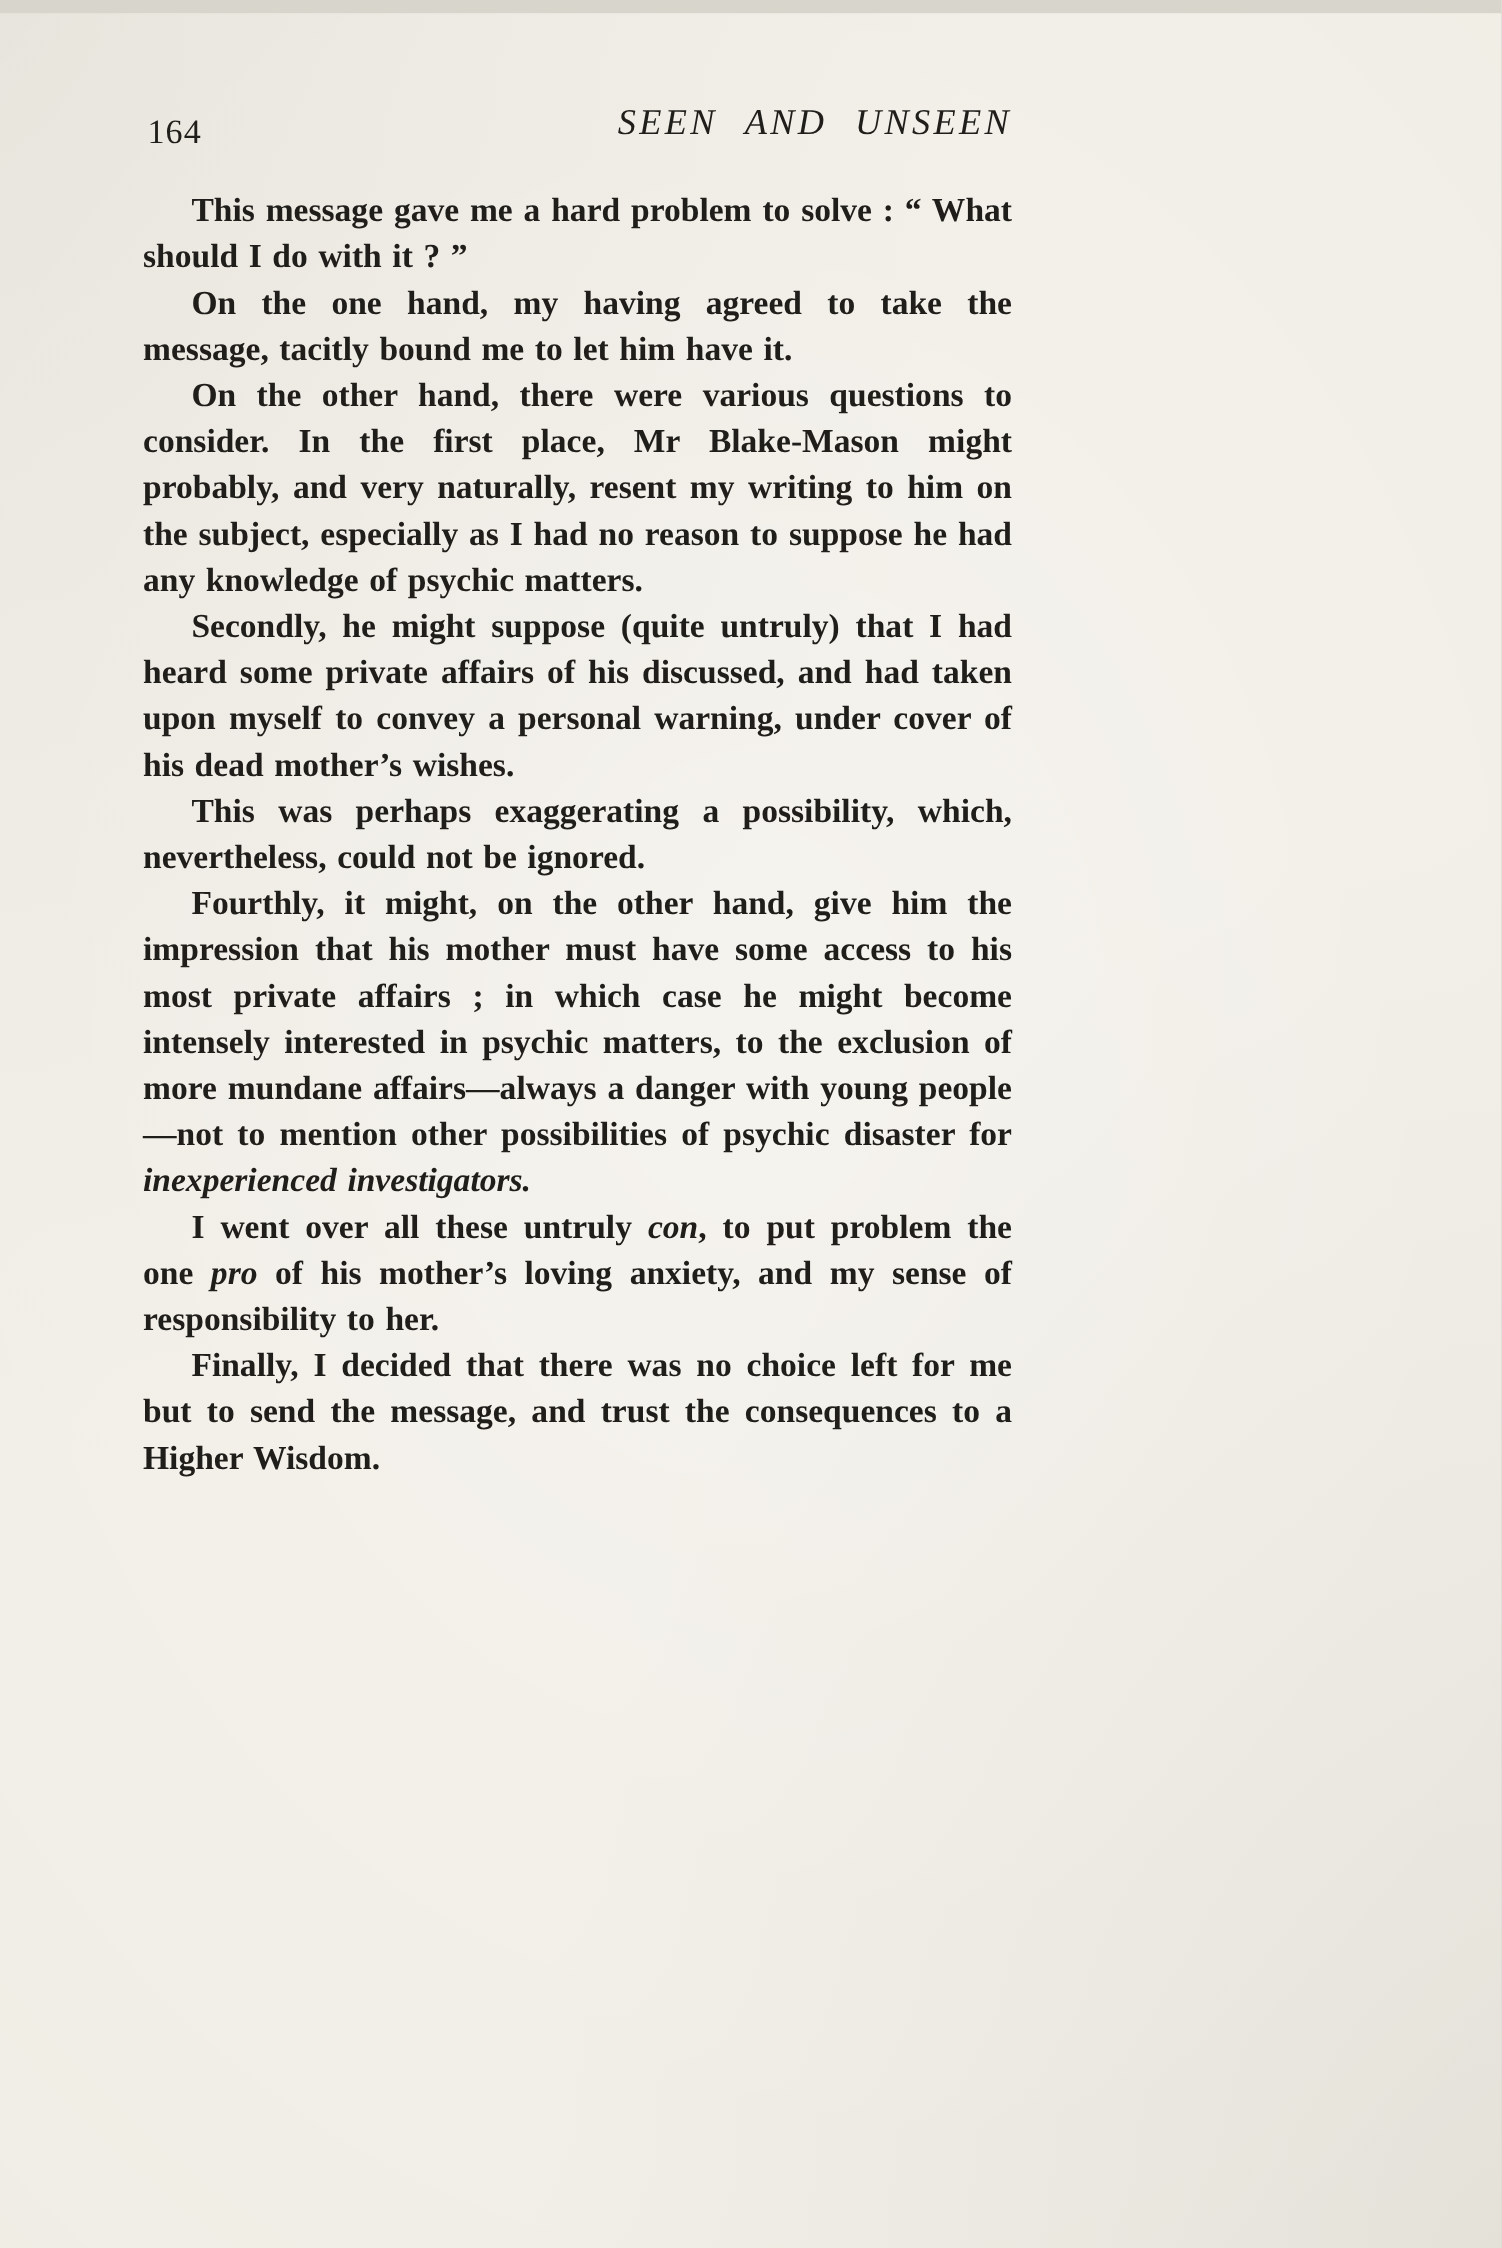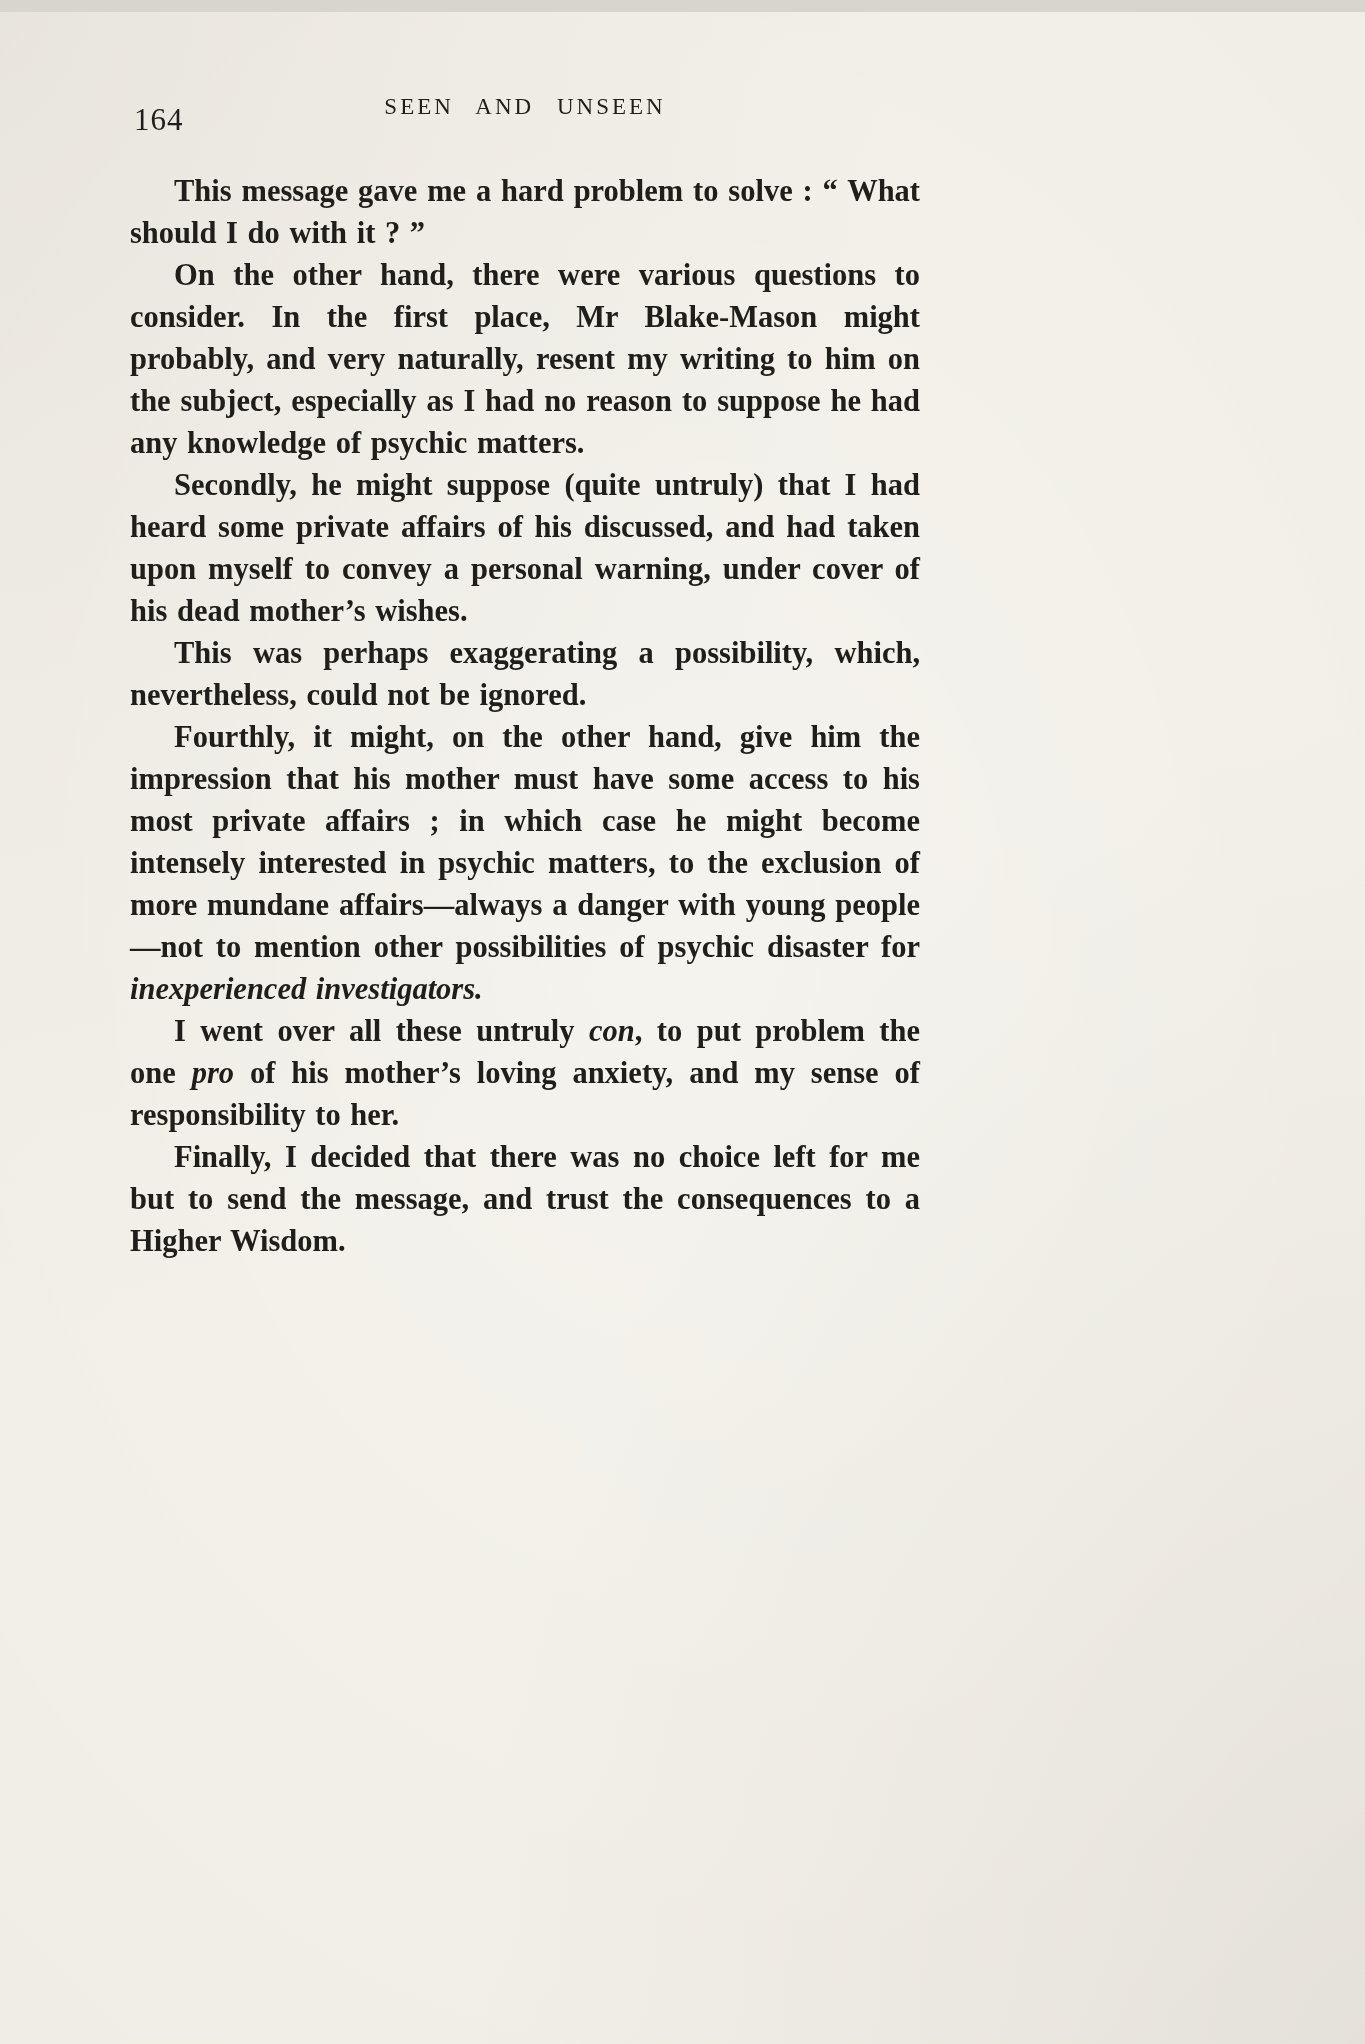"SEEN AND UNSEEN" .running-title { font-size: 23px -> 33px; font-style: none -> italic; text-align: center -> right }
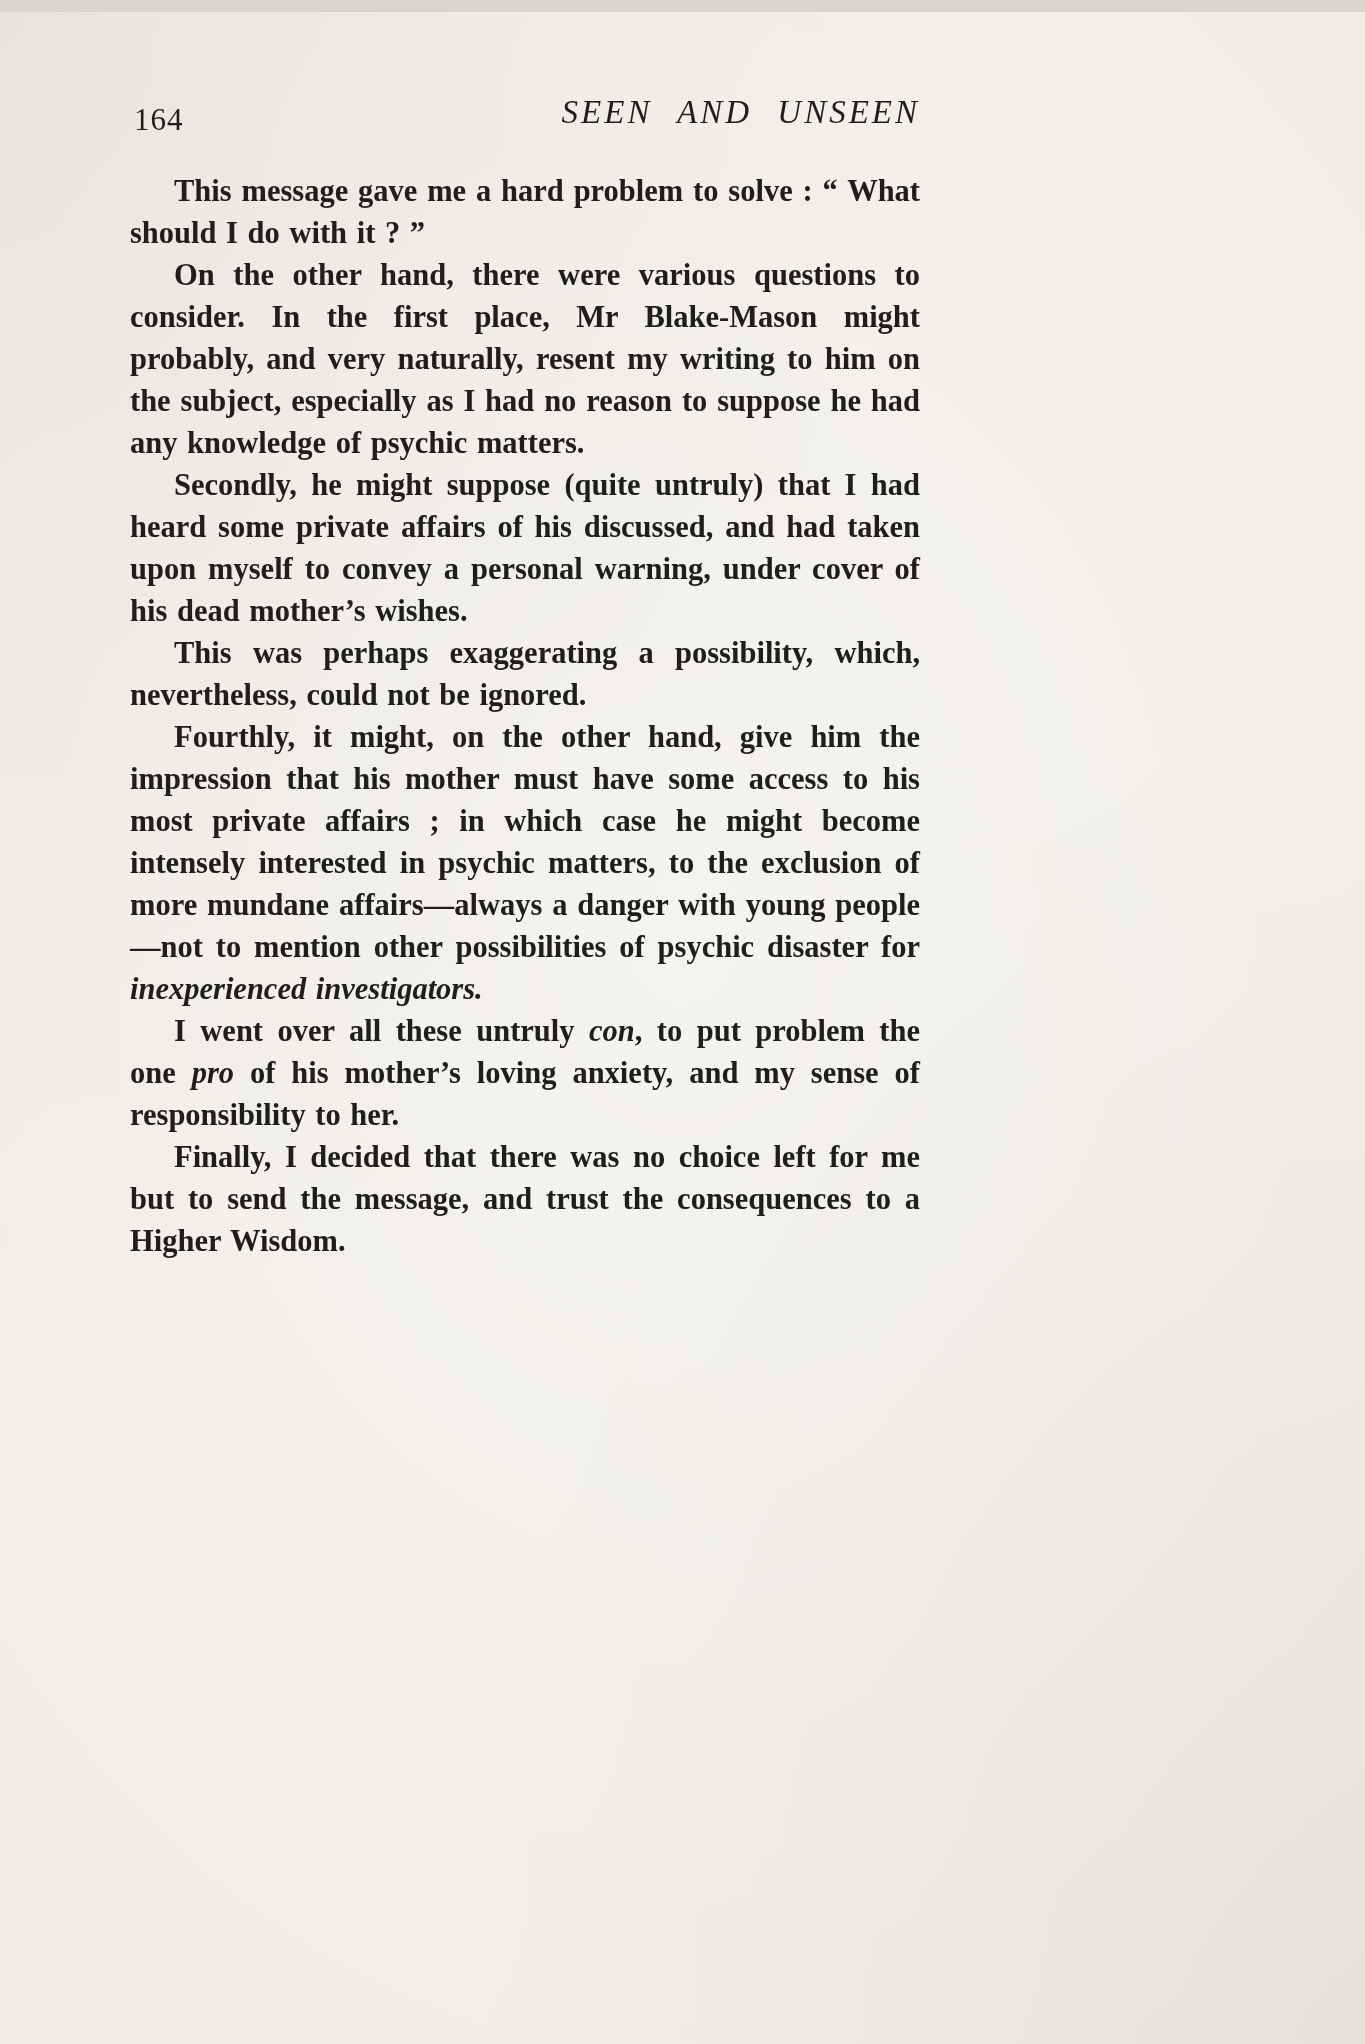"On the one hand, my" p.para { html: none -> <p><span>On the one hand, my having agreed to take the message, tacitly bound me to let him have it.</span></p> }
